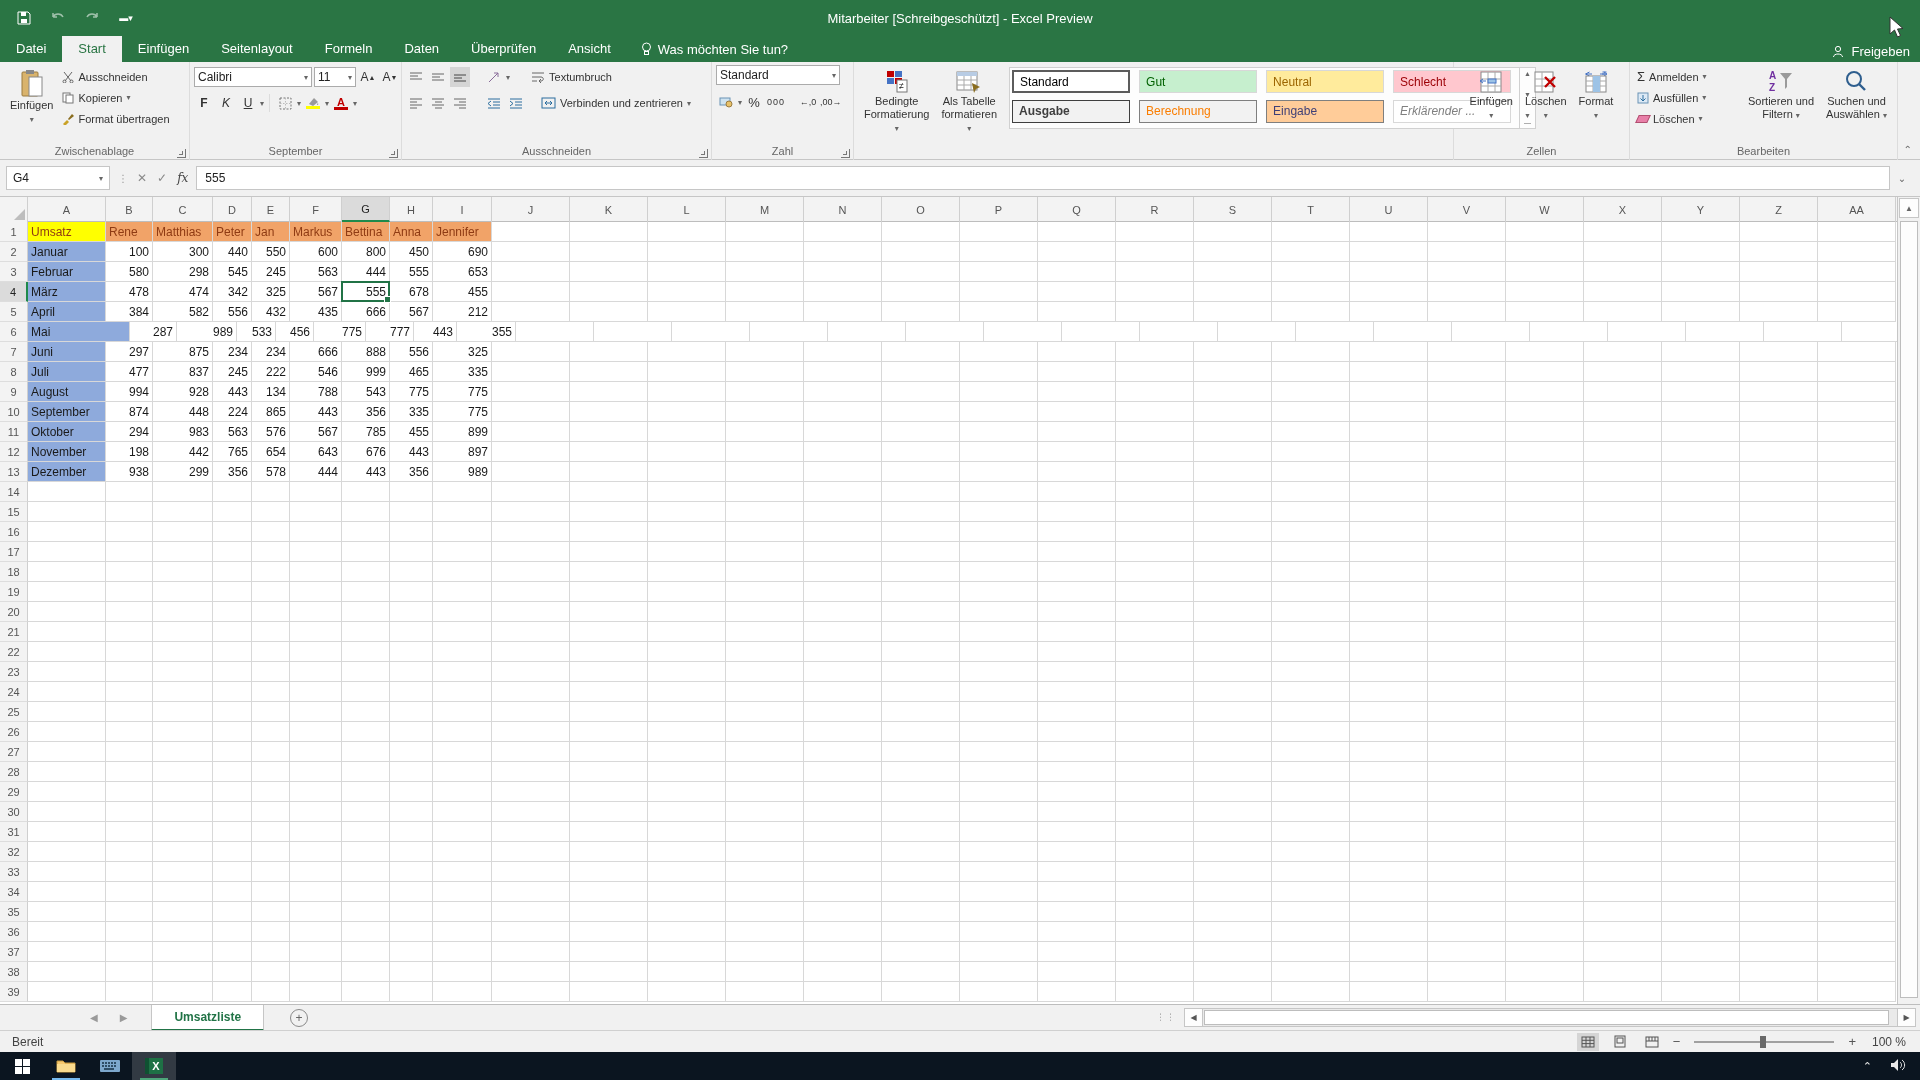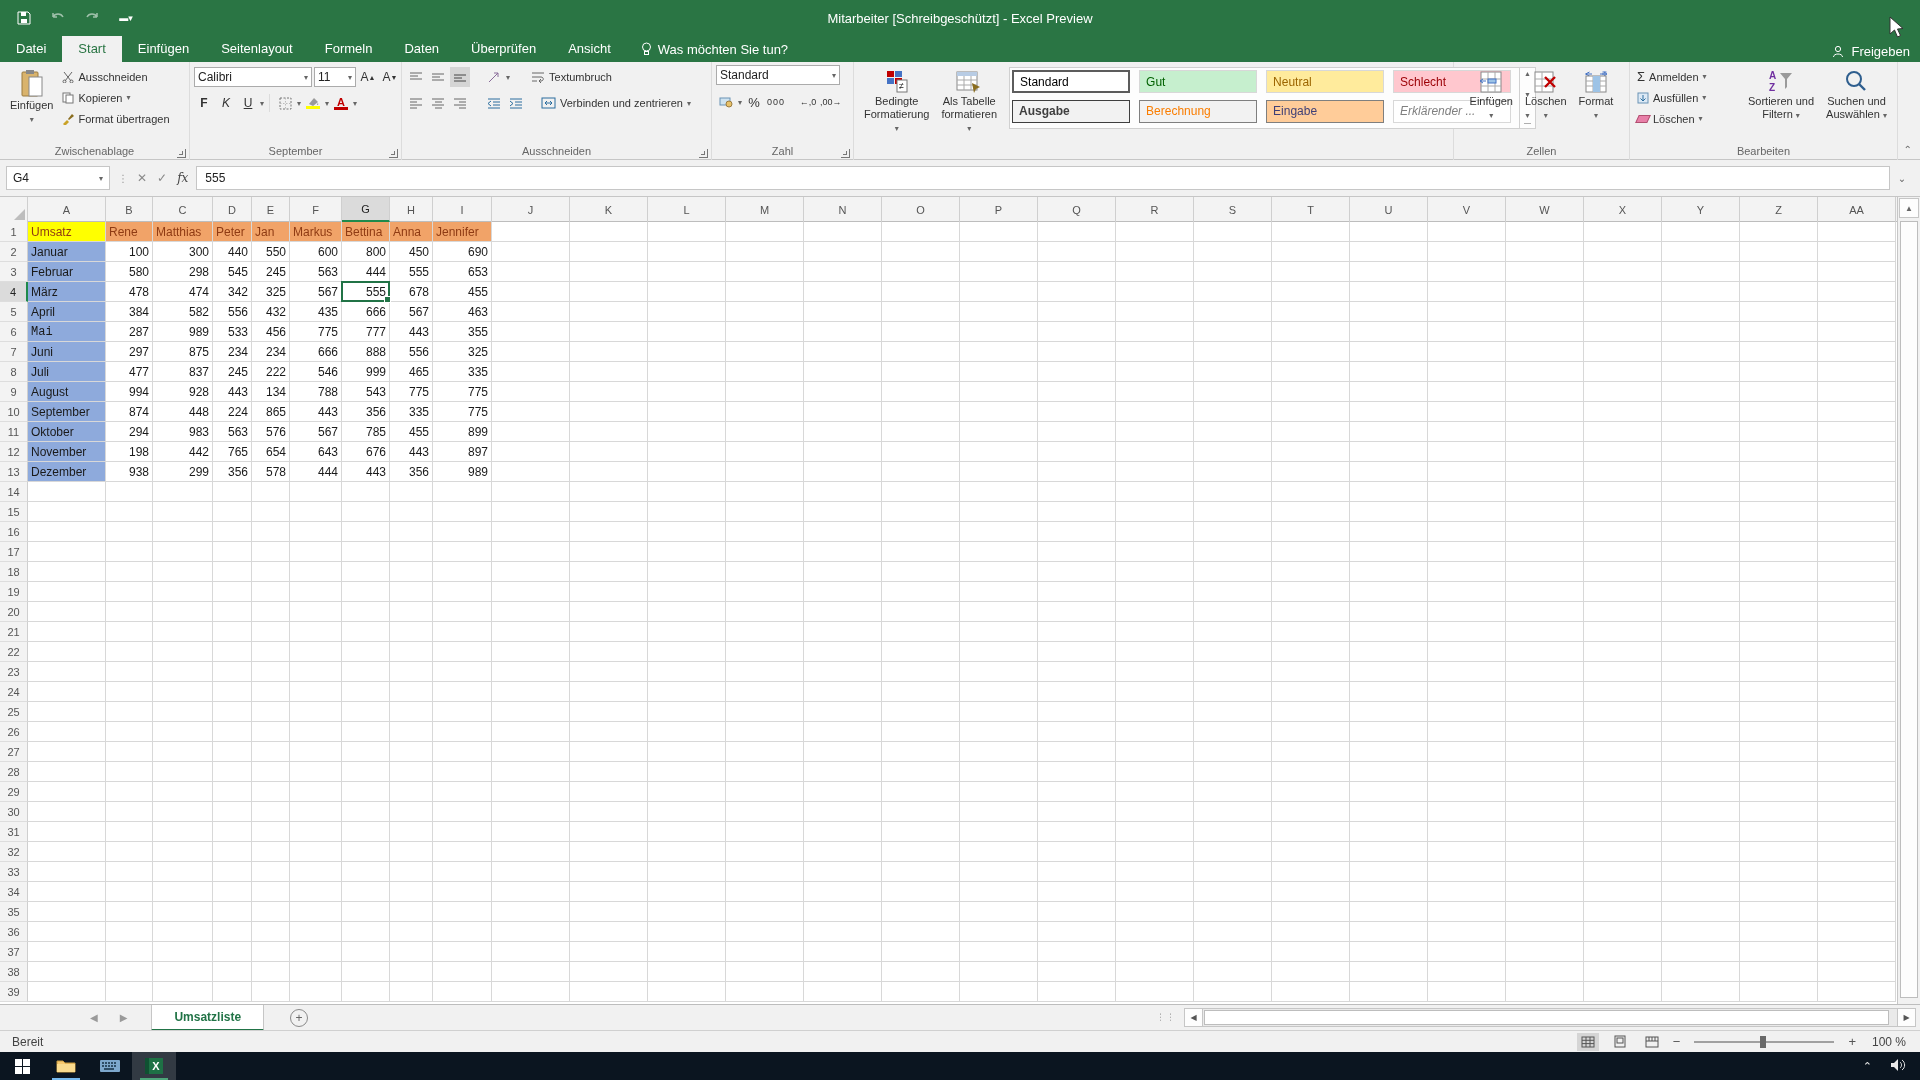"463" div.gcell { text: 463 -> 212 }
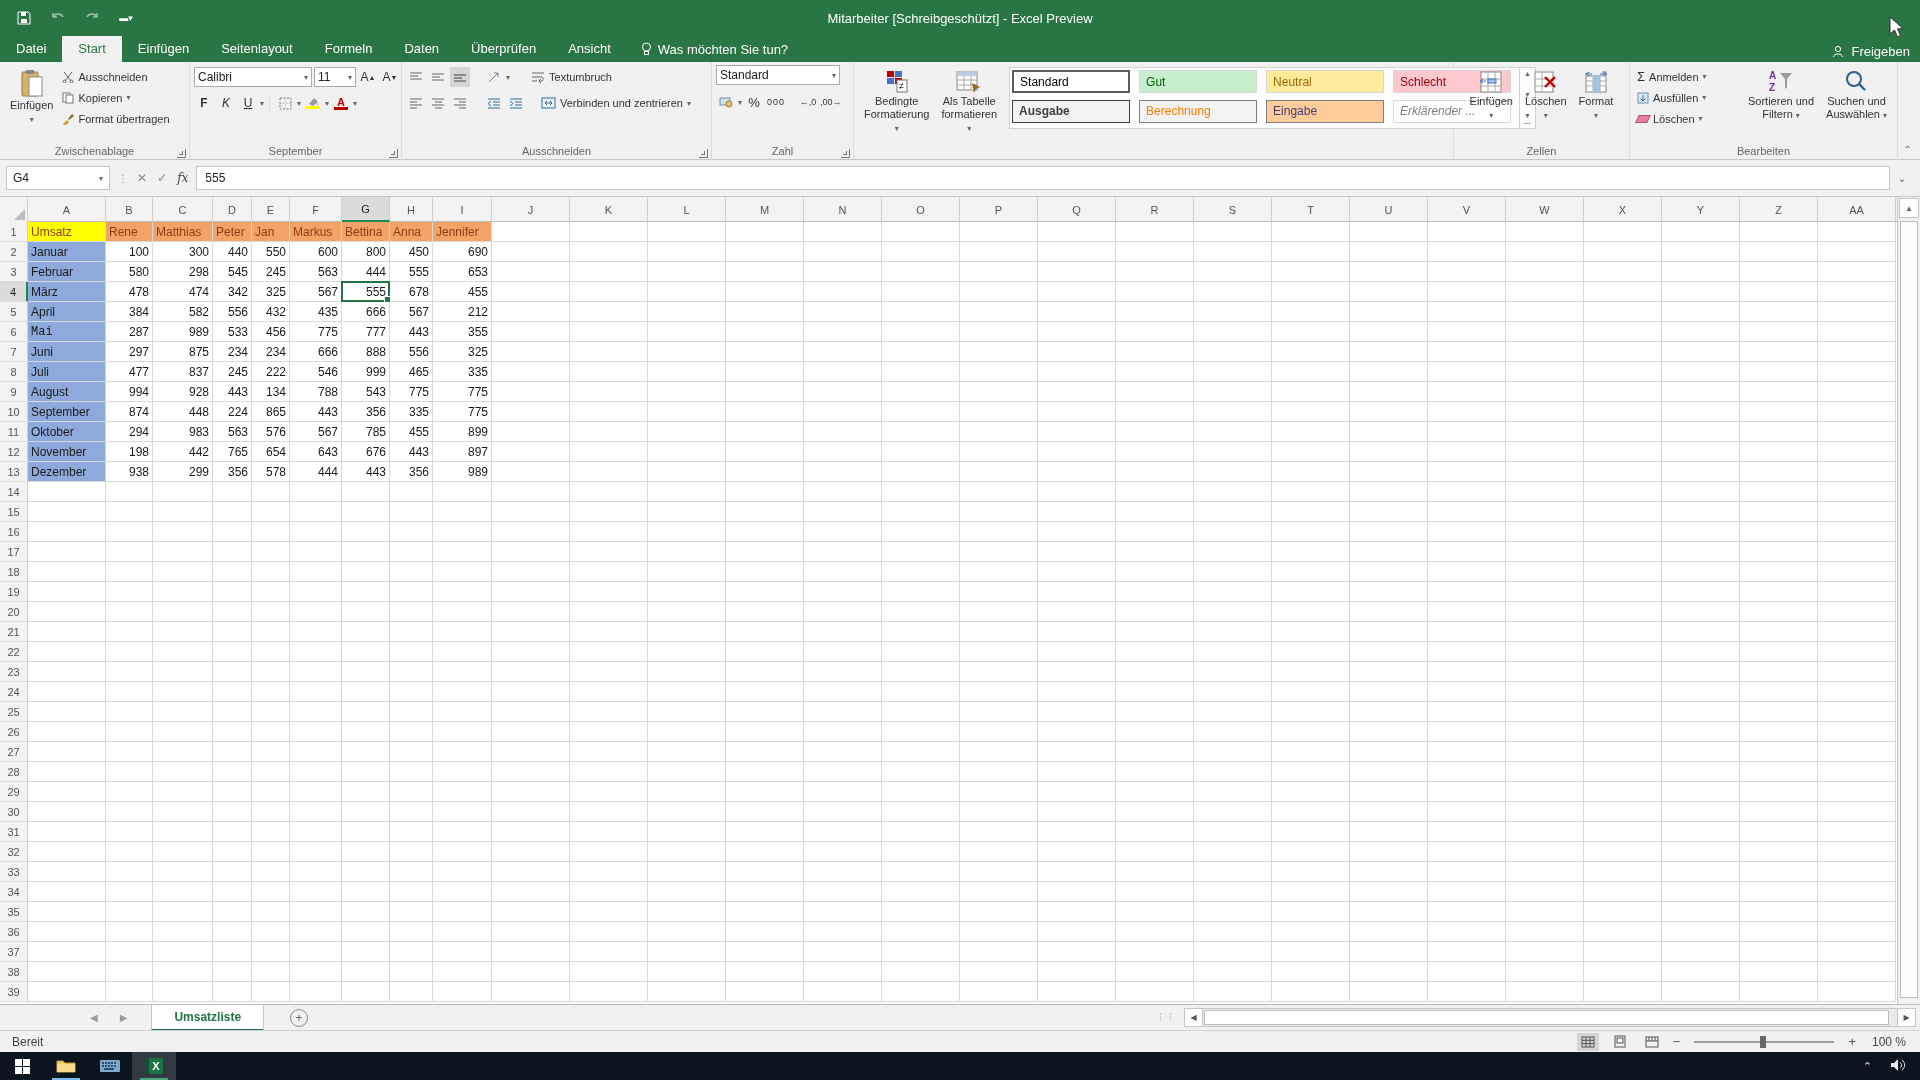"Mai" div.gcell { font-family: Liberation Mono, monospace -> none; width: 78px -> 102px }
